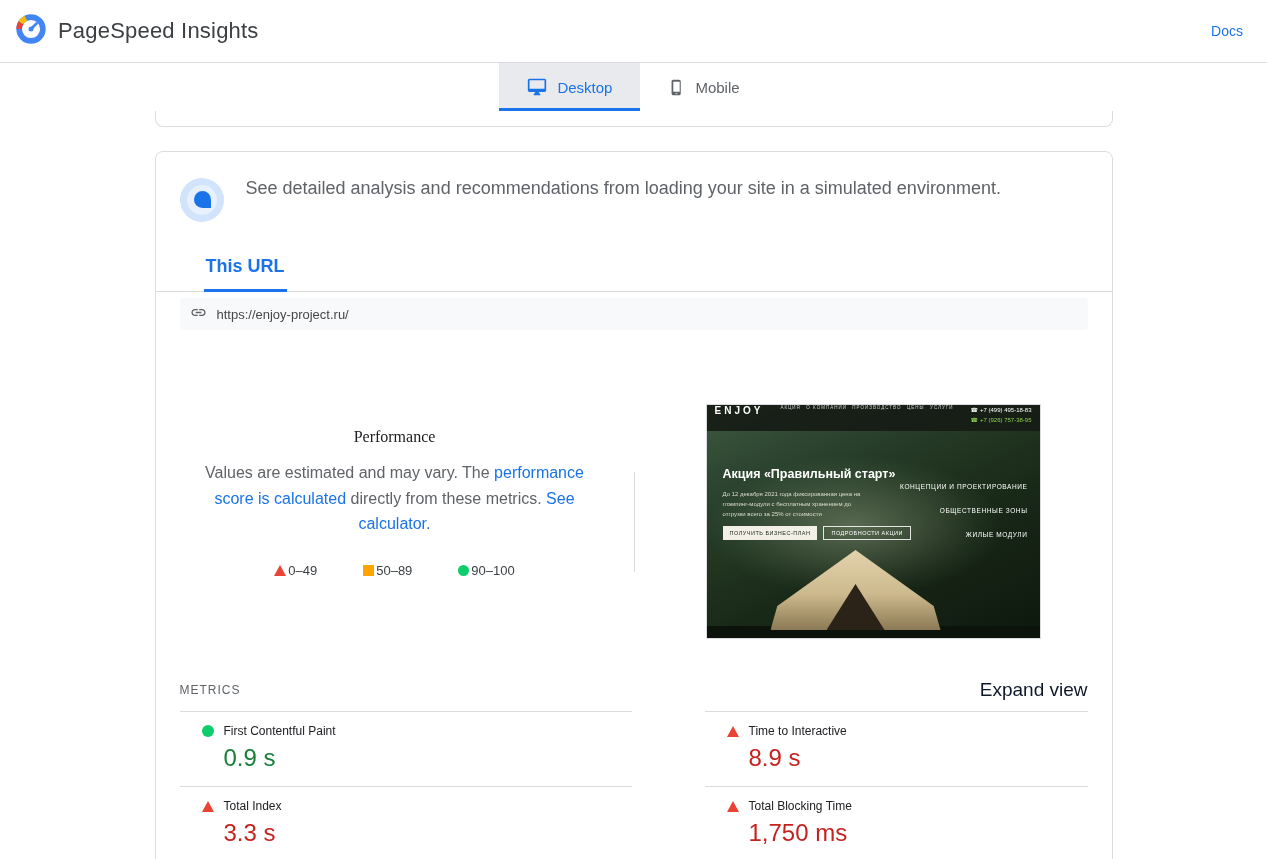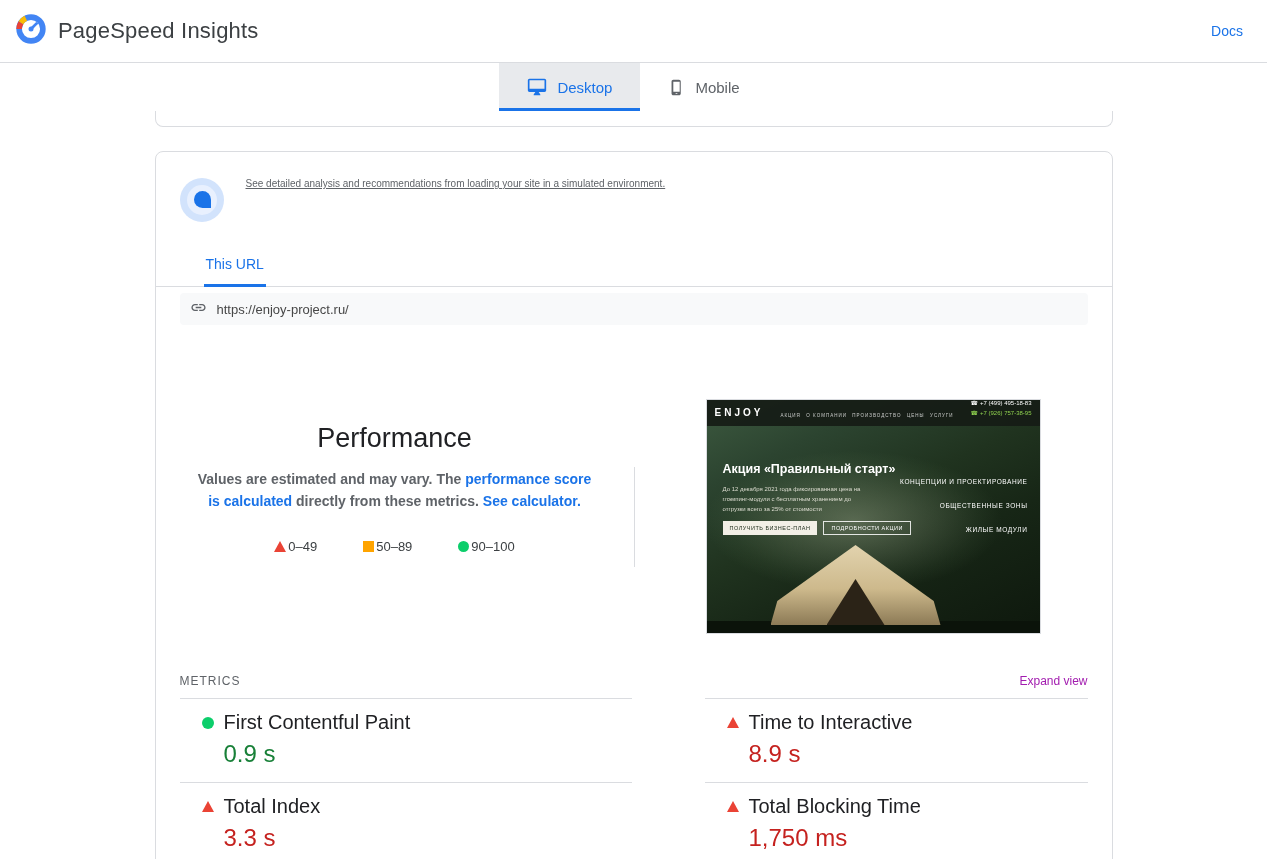"See detailed analysis and" .card-sub { font-size: 10px -> 18px; text-decoration: underline -> none }
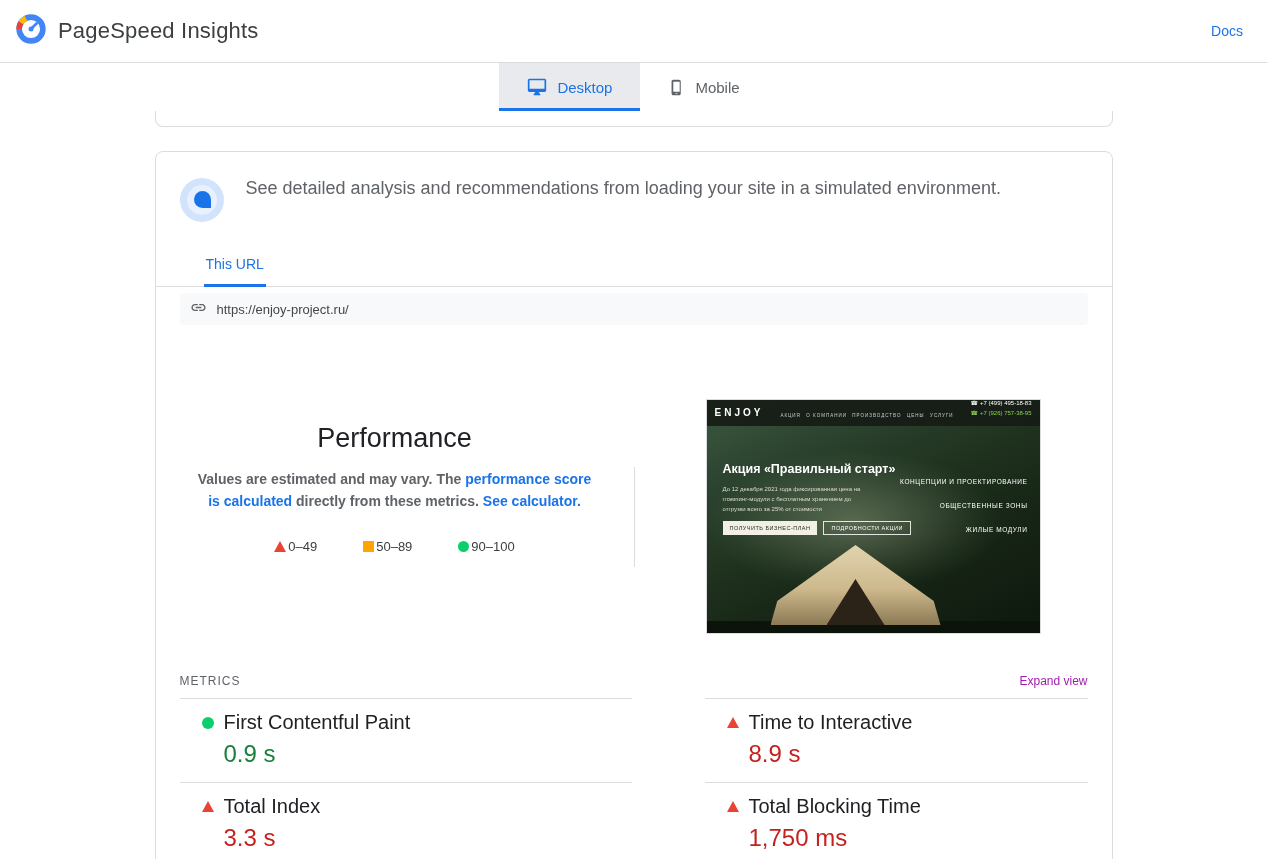"This URL" .url-tab { font-size: 14px -> 18px; font-weight: normal -> bold }
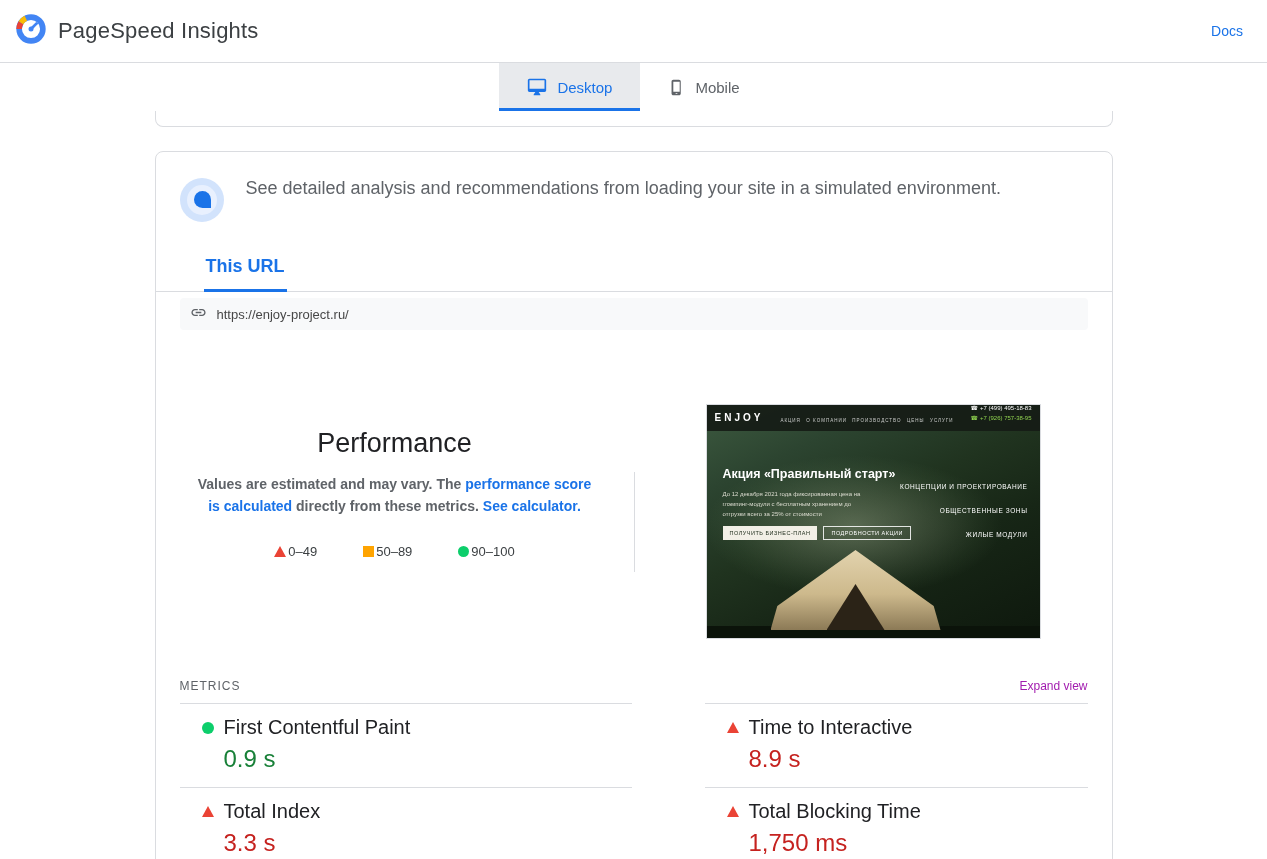"ENJOY" .t-header { align-items: flex-end -> flex-start; padding: 8px 8px -> 0 8px }
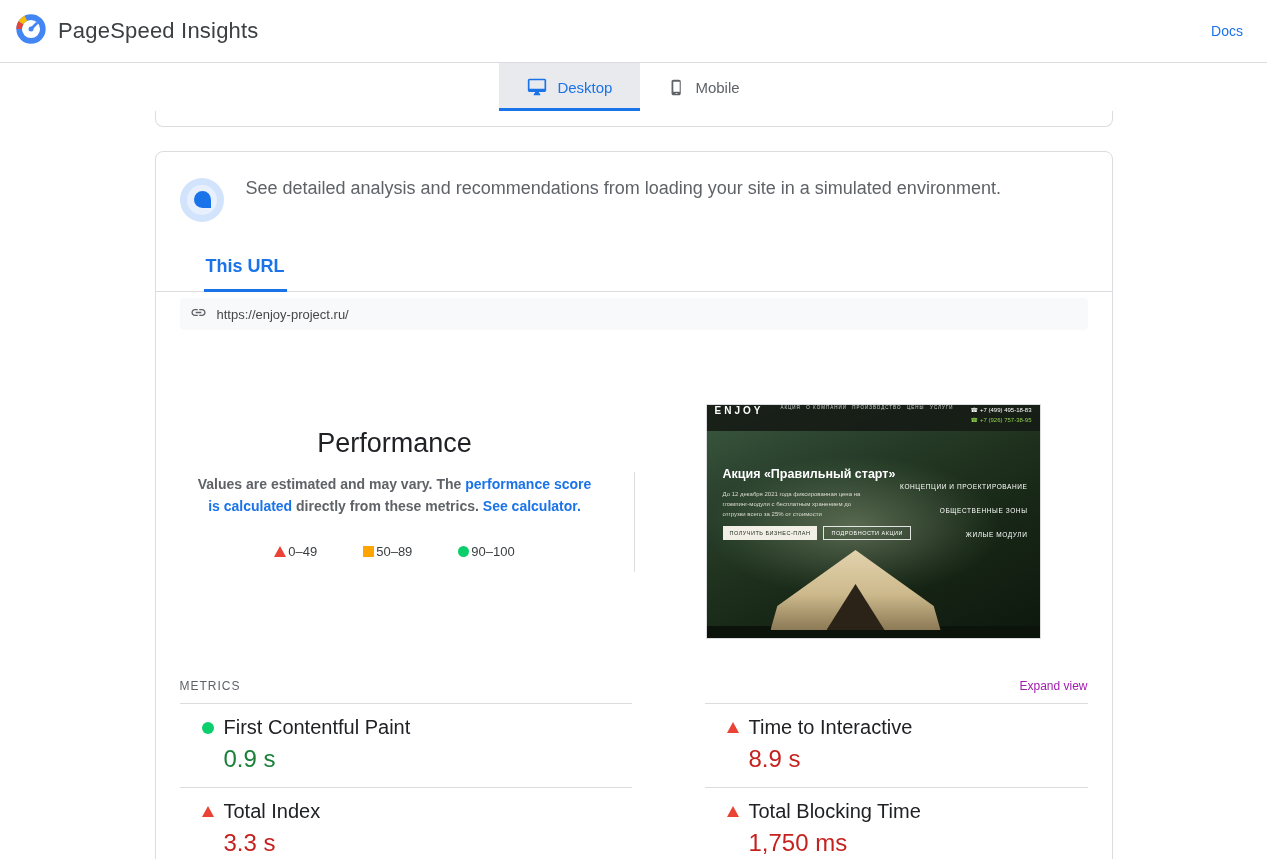"Performance" .perf-label { font-family: none -> Liberation Serif, serif; font-size: 27px -> 16px }
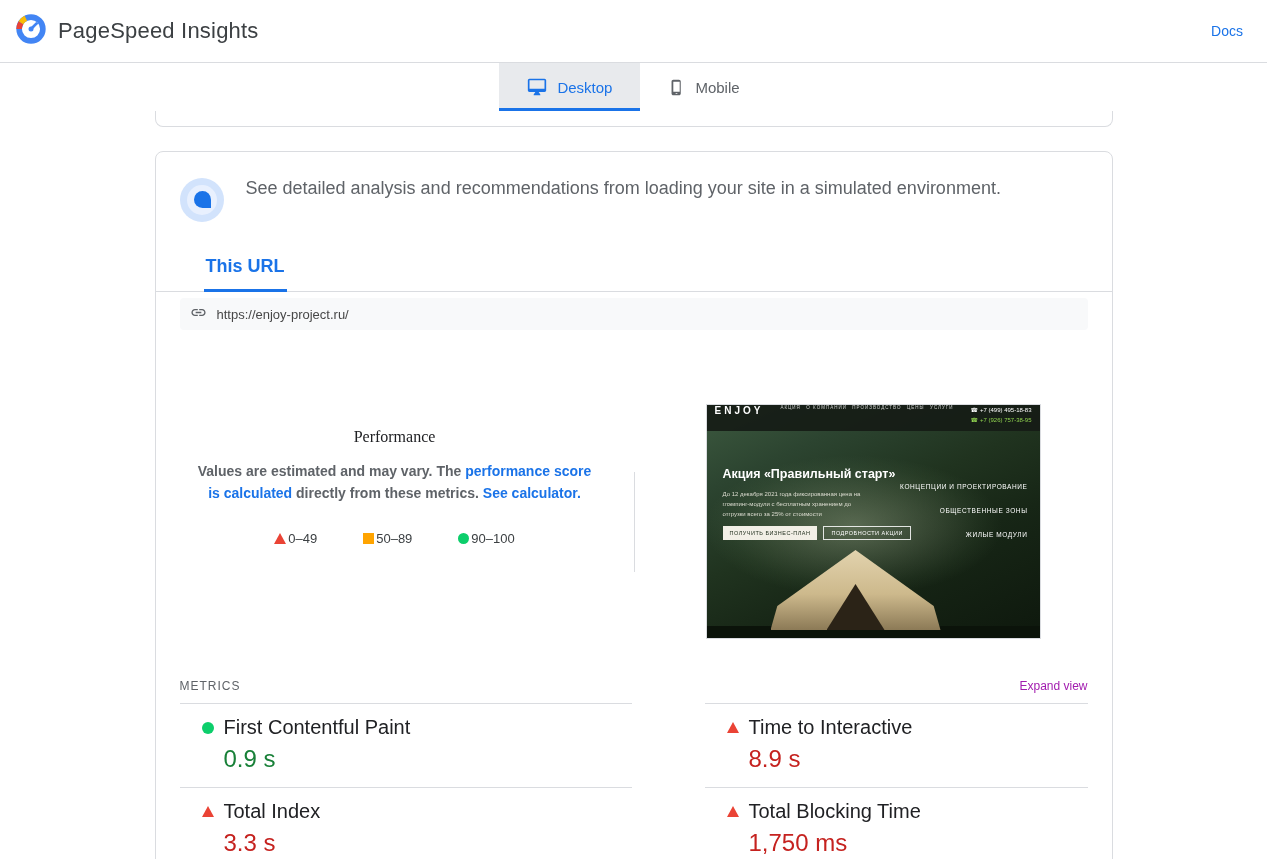"Values are estimated and may" .gauge-desc { font-size: 14px -> 16px; font-weight: bold -> none }
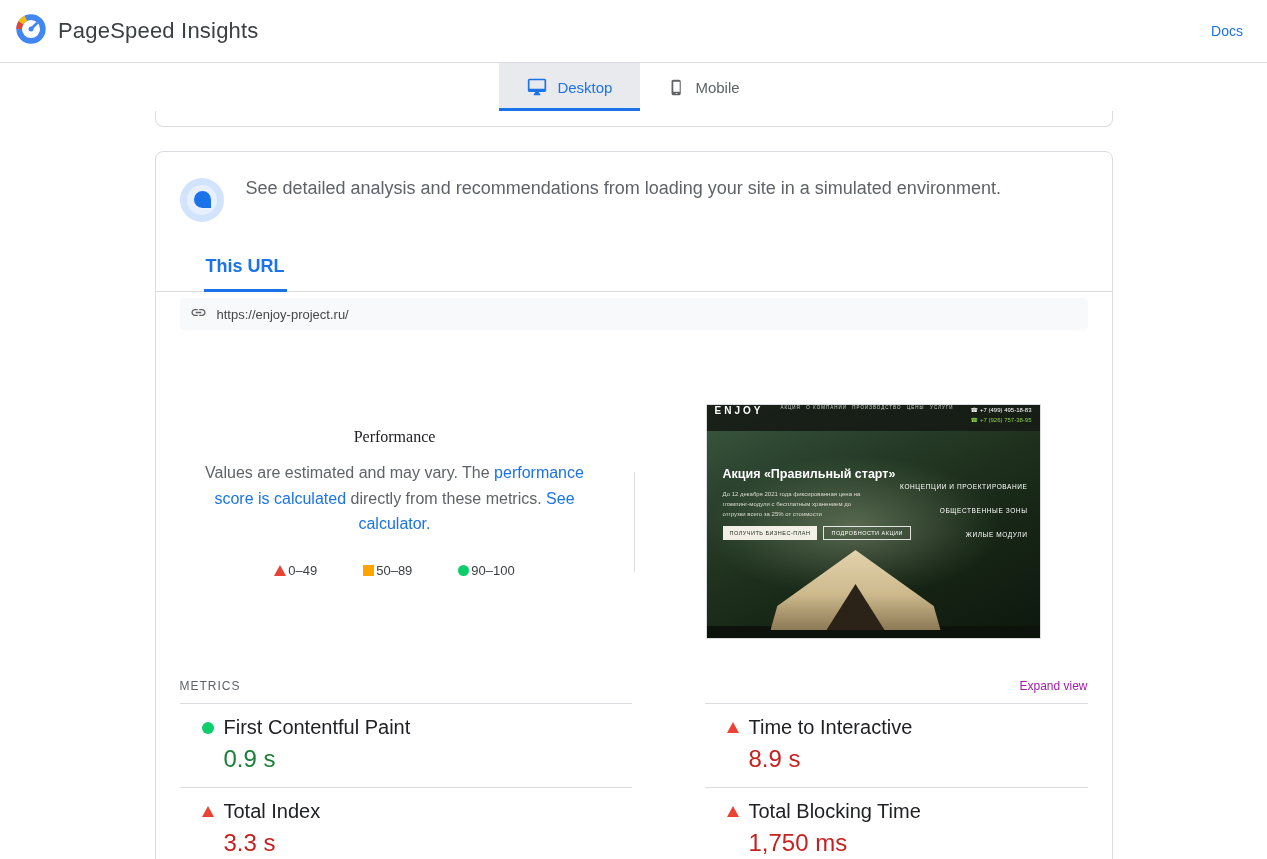"Expand view" .expand-btn { color: #a21caf -> #0f172a; font-size: 12px -> 19px }
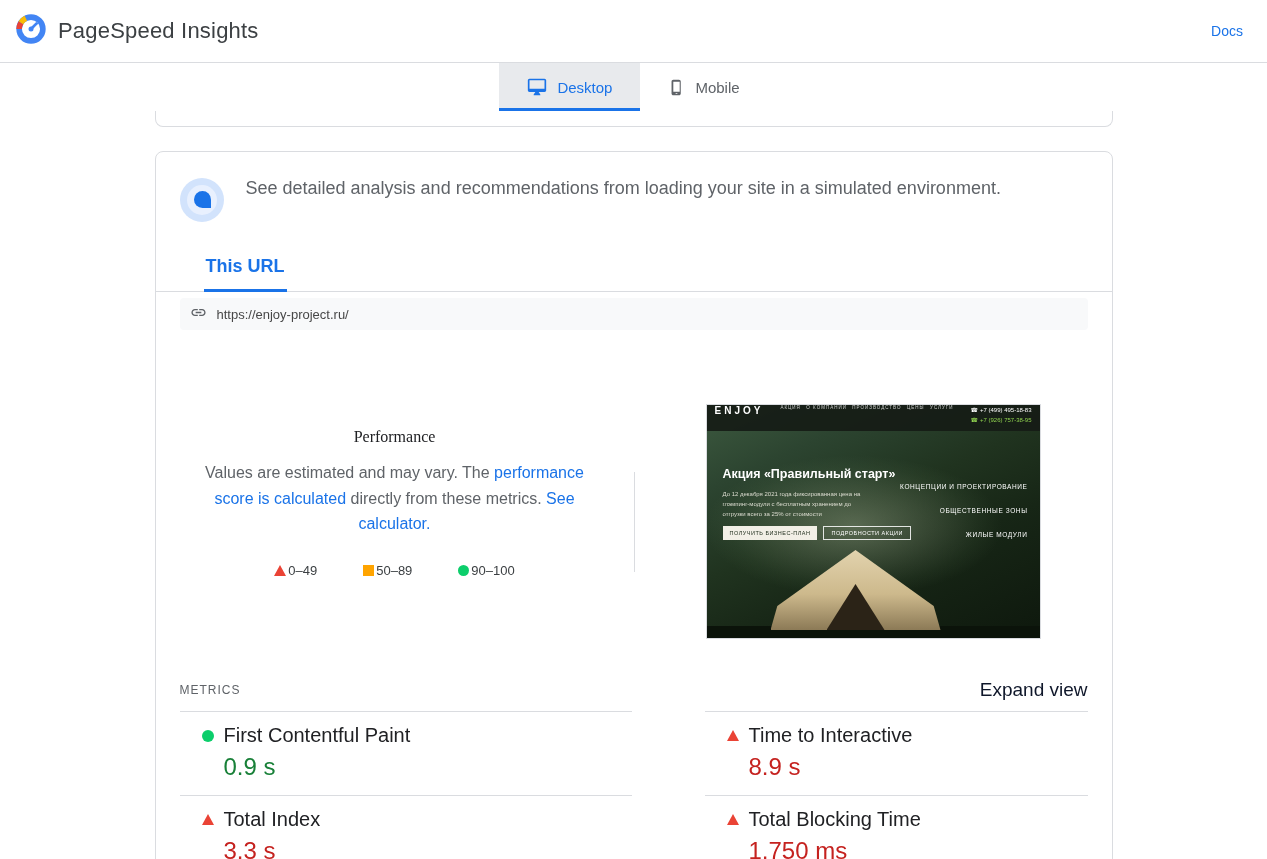"First Contentful Paint" .metric-name { font-size: 20px -> 12px }
